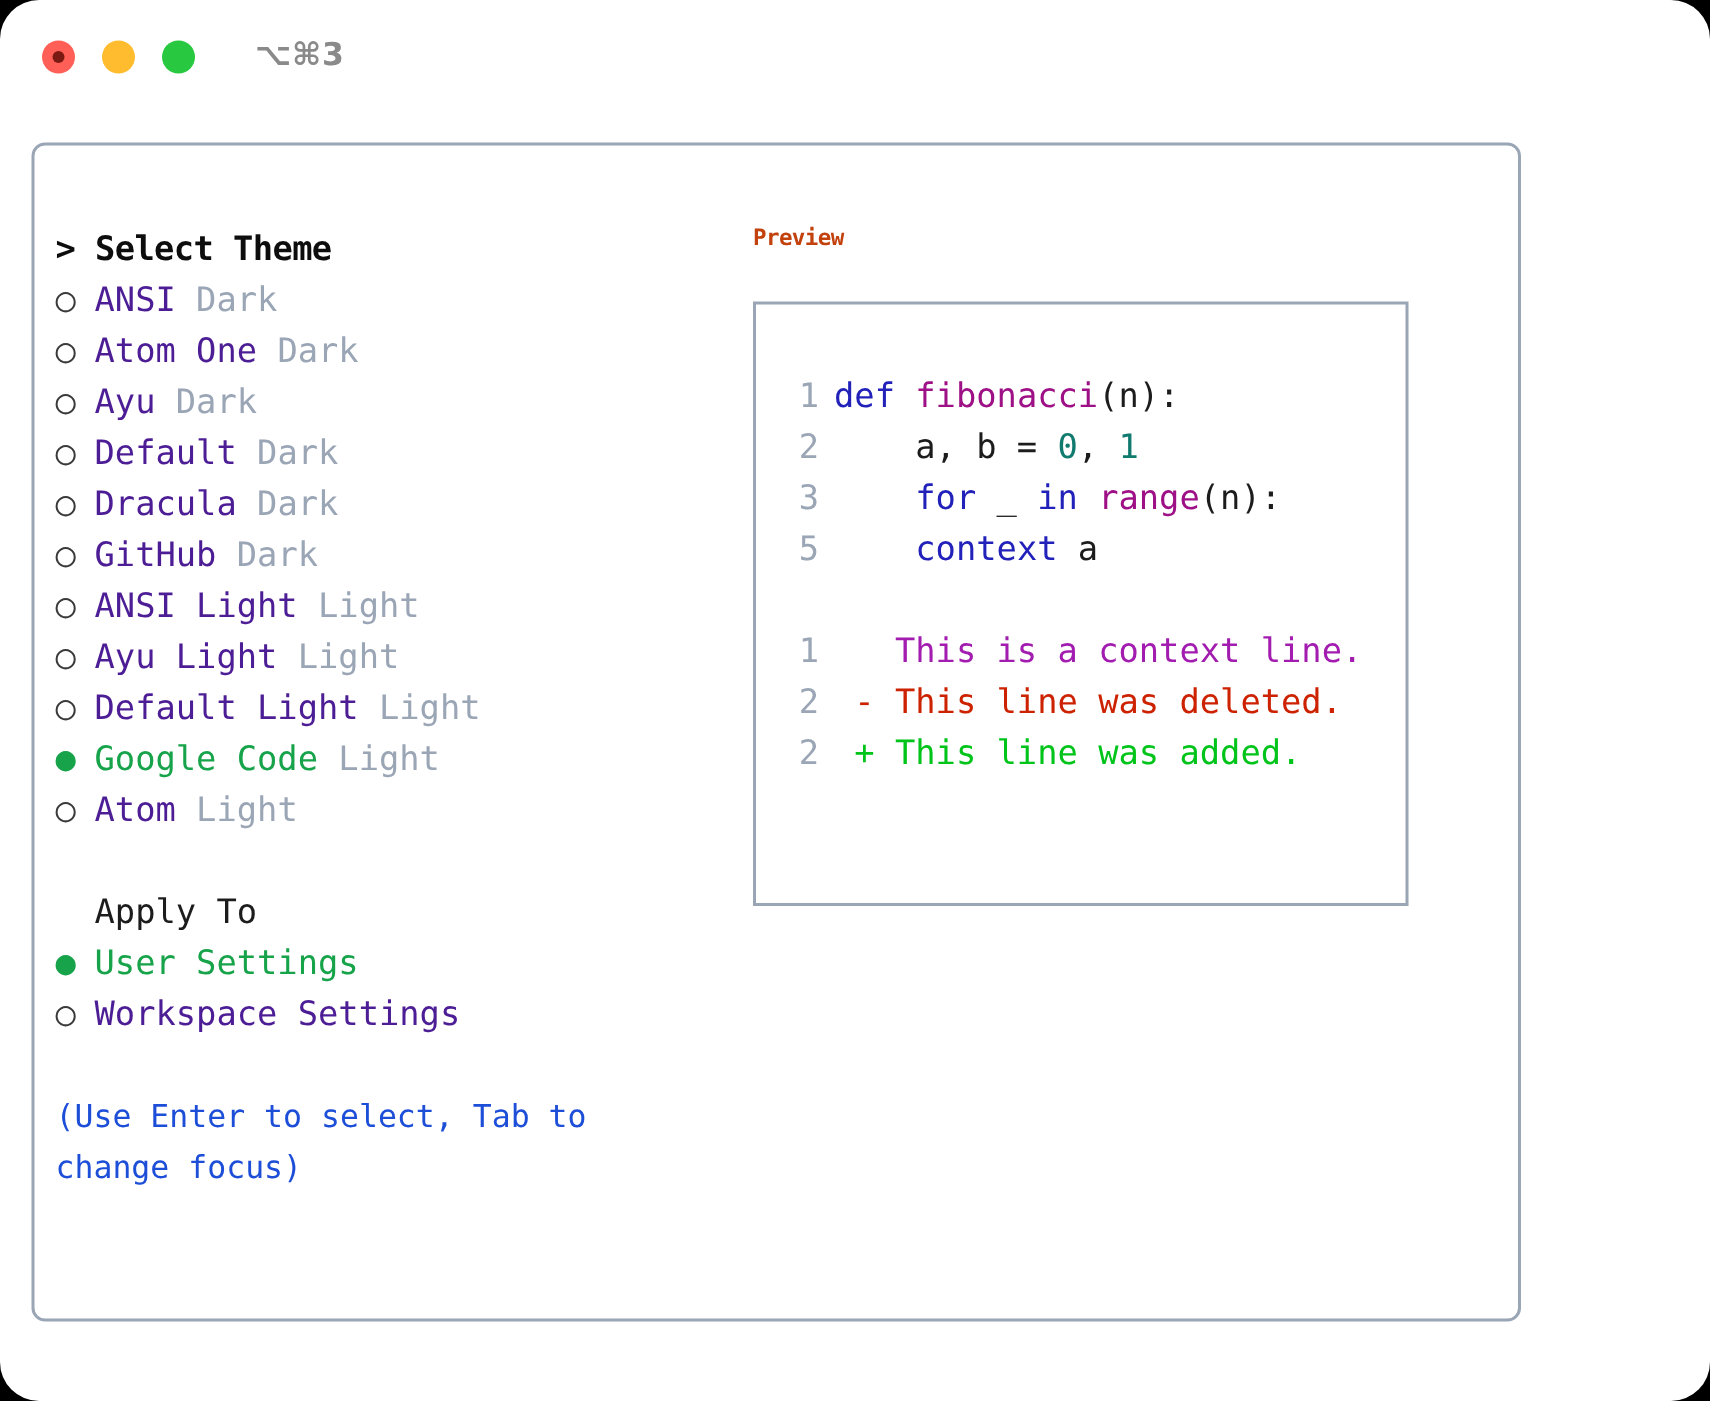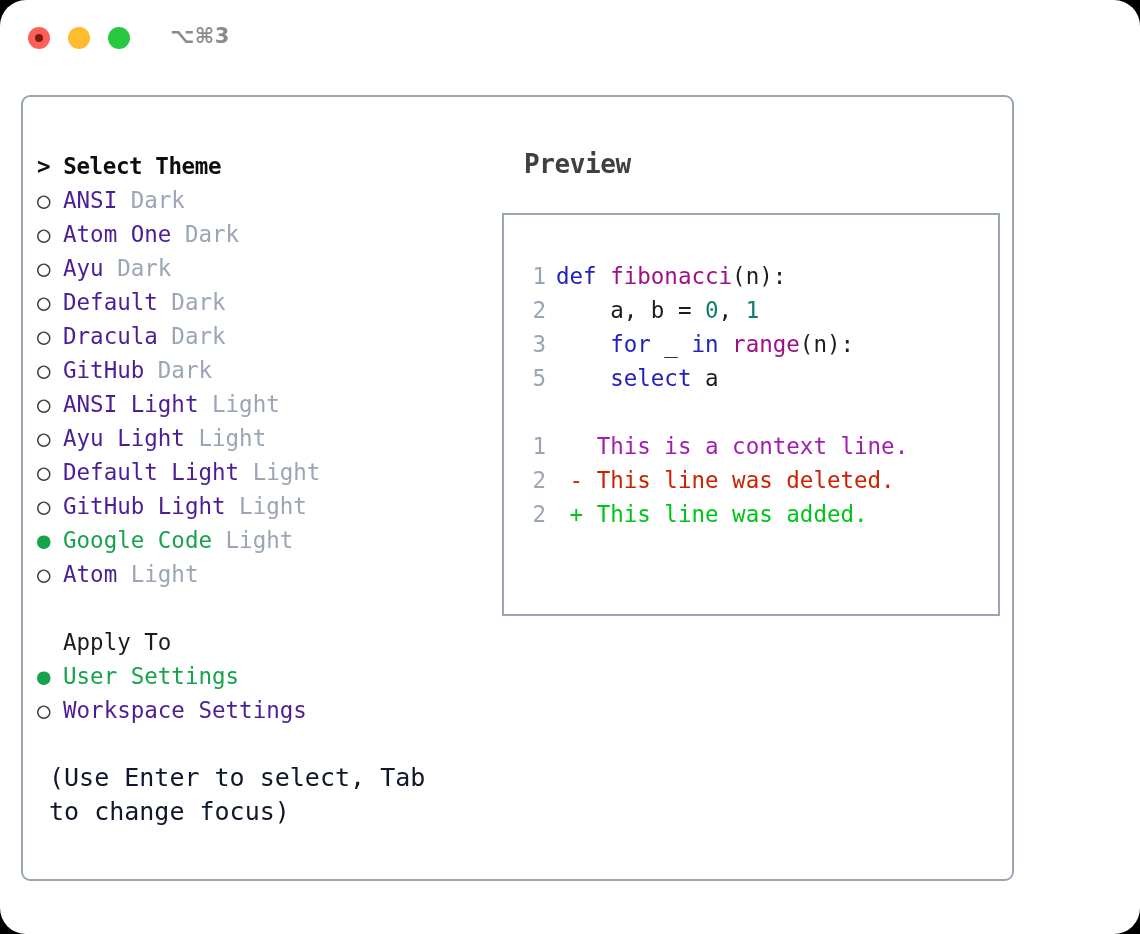"Preview" #preview-header { color: #404040 -> #c2410c; font-size: 26px -> 15px; margin-left: 22px -> none }
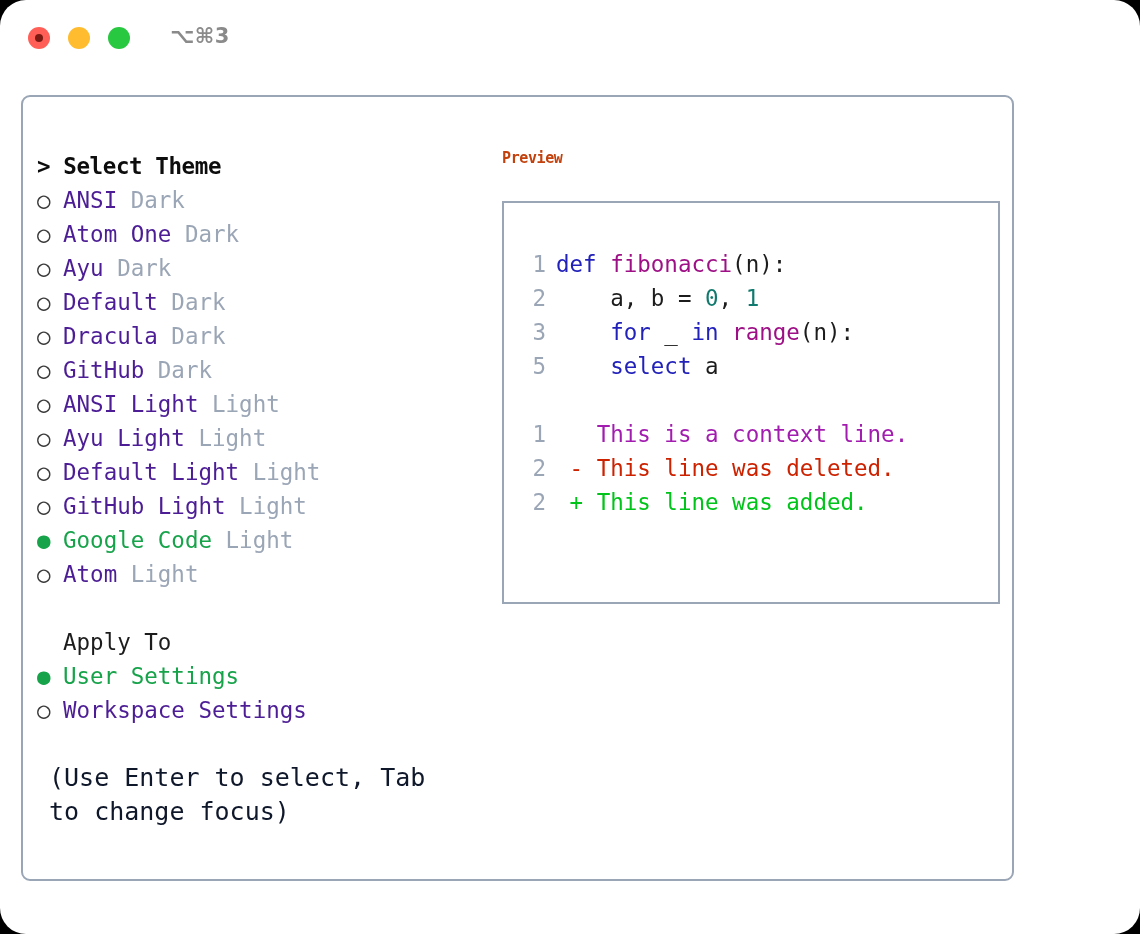"1 def fibonacci(n):" #preview-box { width: 498px -> 437px }
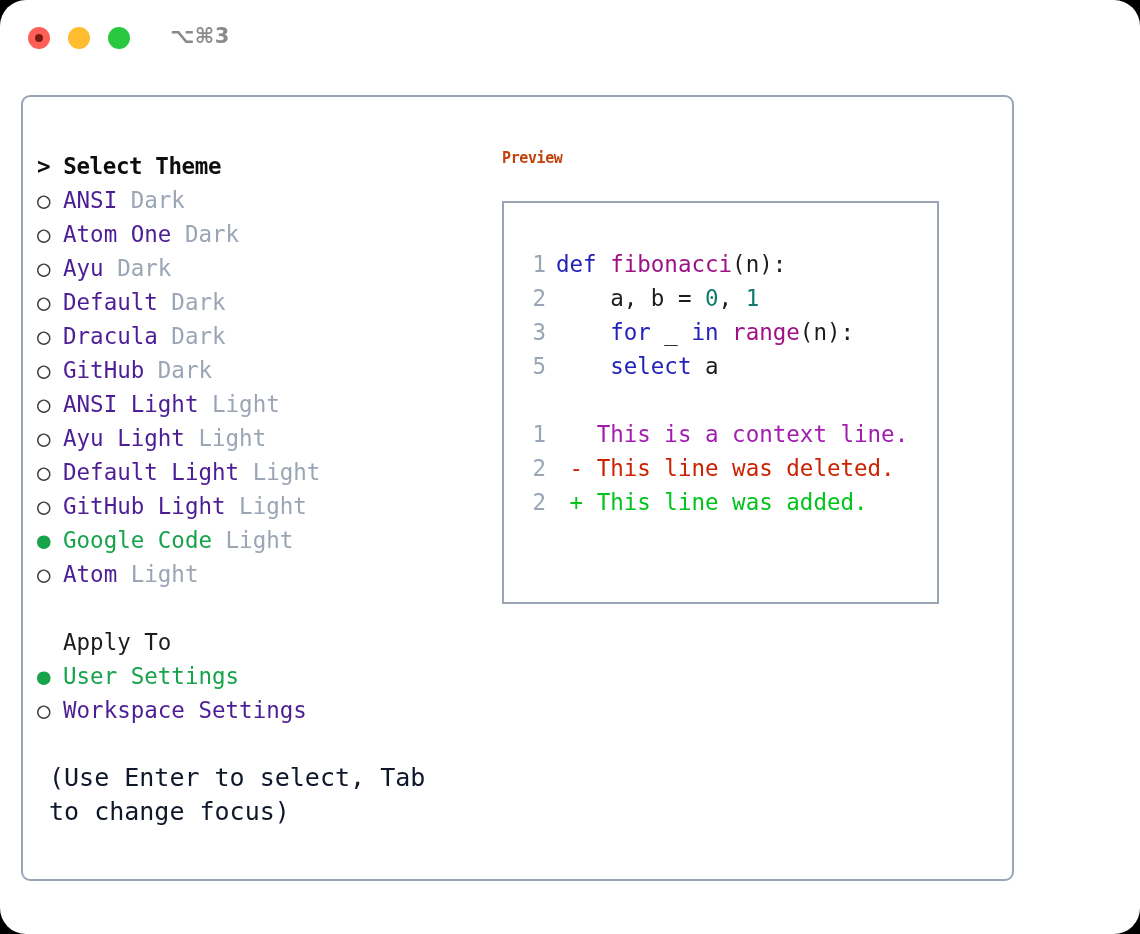"select" span.tok-kw { text: select -> context }
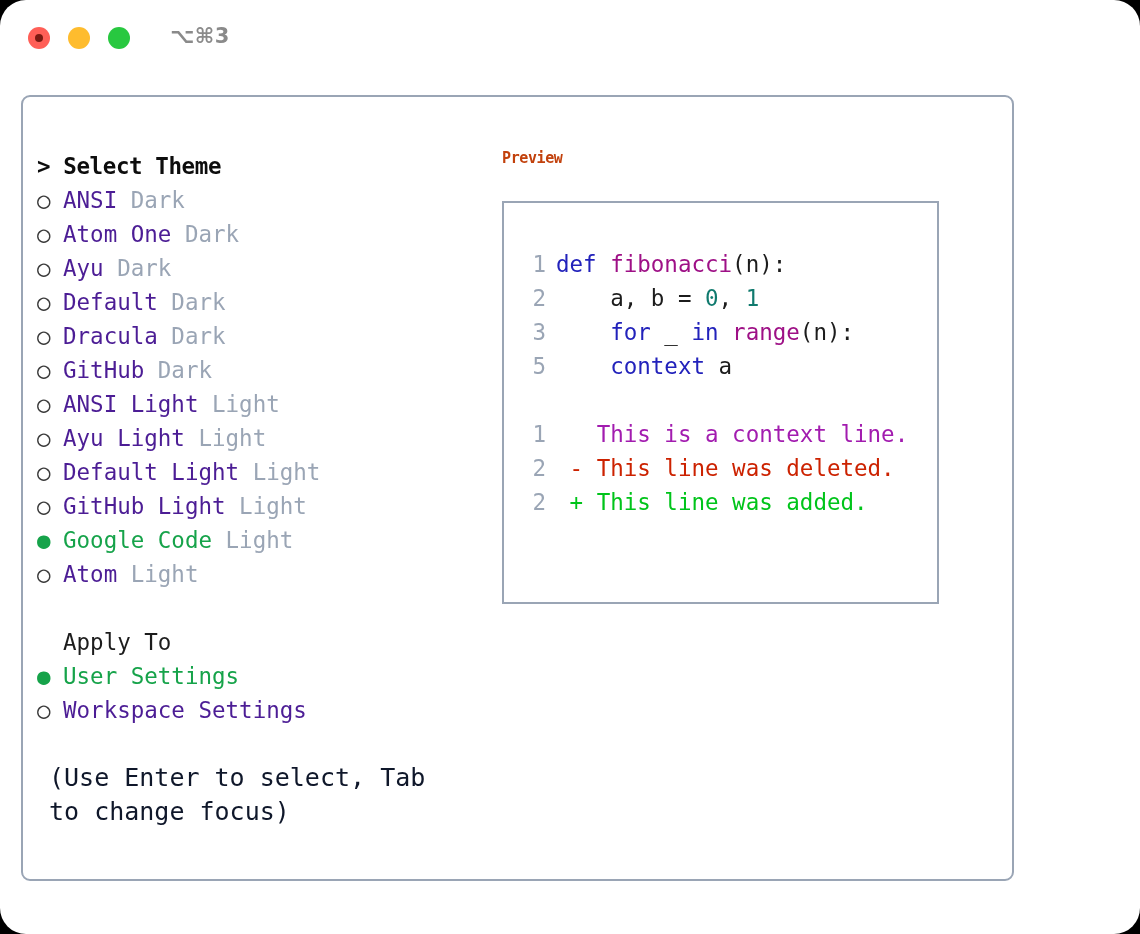"○ GitHub Light Light" div.tui-line { html: <div><span>○</span><span>GitHub Light</span><span> Light</span></div> -> none }
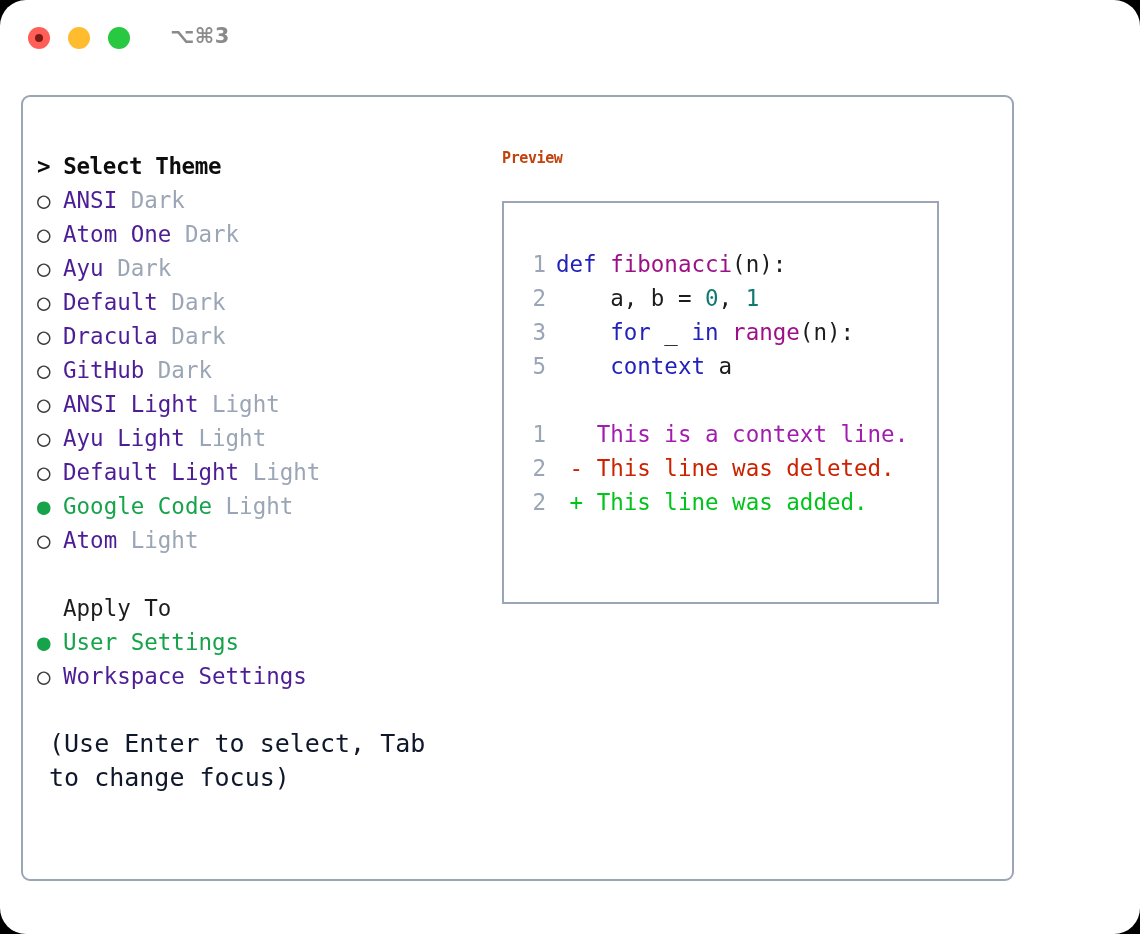"(Use Enter to select, Tab" #hint-text { color: #0f172a -> #1d4ed8; font-size: 25px -> 21px; margin-left: 12px -> none }
